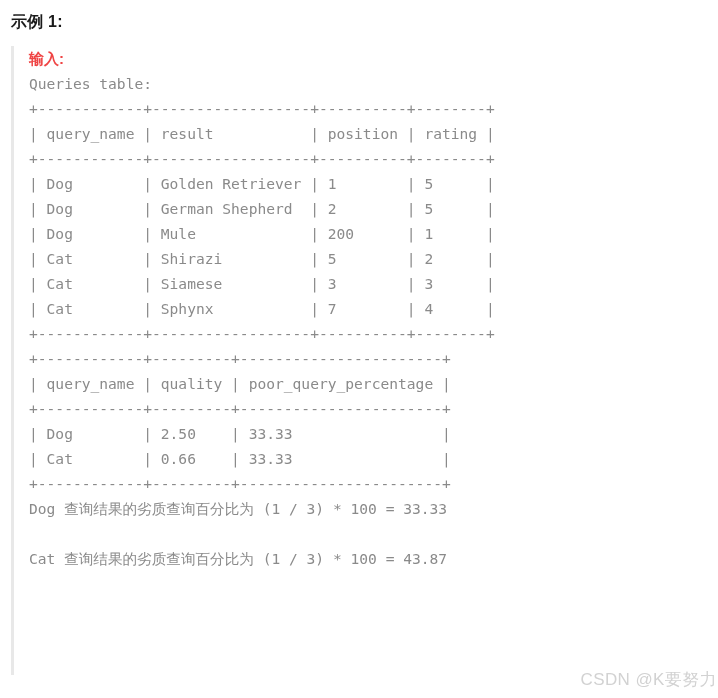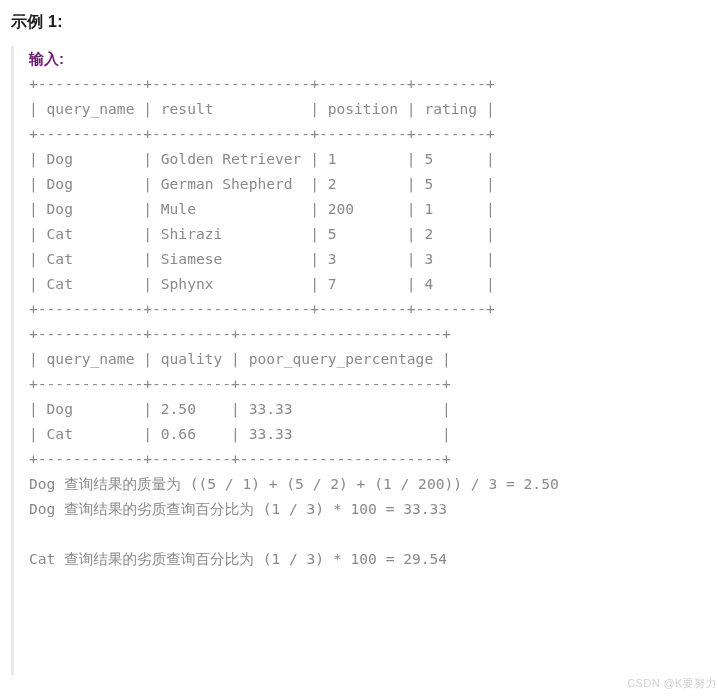"输入:" .label { color: #701a75 -> #ef4444 }
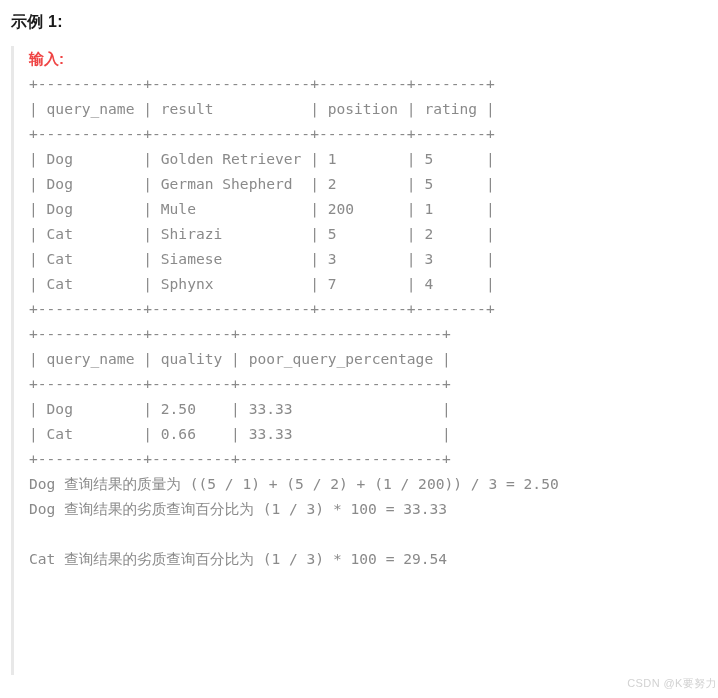"Queries table:" div.mono-block { html: none -> <div>Queries table:</div> }
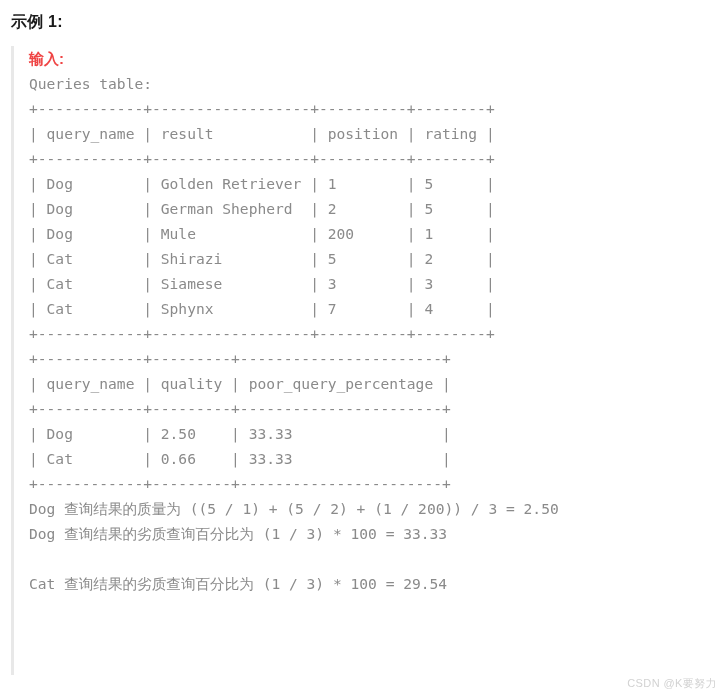"Dog 查询结果的质量为 ((5 / 1)" div.explain-line { html: <div>Dog 查询结果的质量为 ((5 / 1) + (5 / 2) + (1 / 200)) / 3 = 2.50</div> -> none }
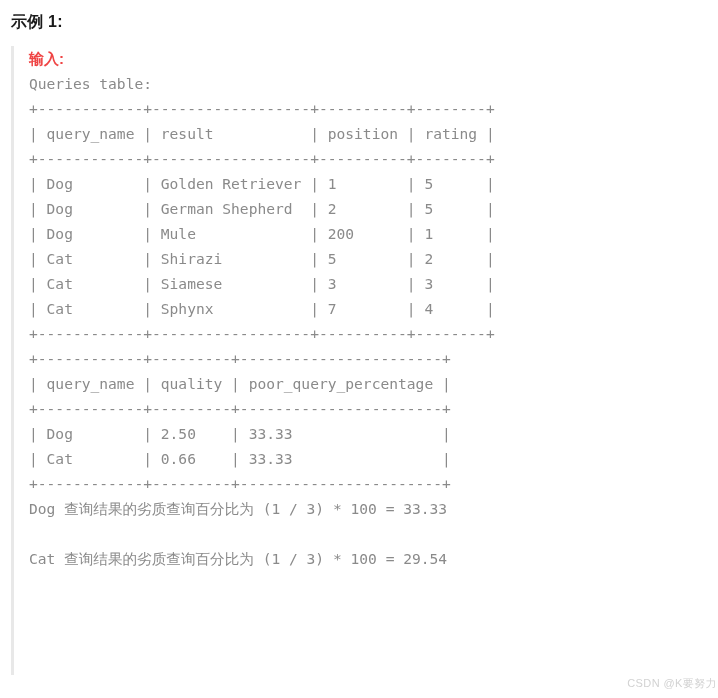"Cat 查询结果的劣质查询百分比为 (1 / 3)" div.explain-line { text: 29.54 -> 43.87 }
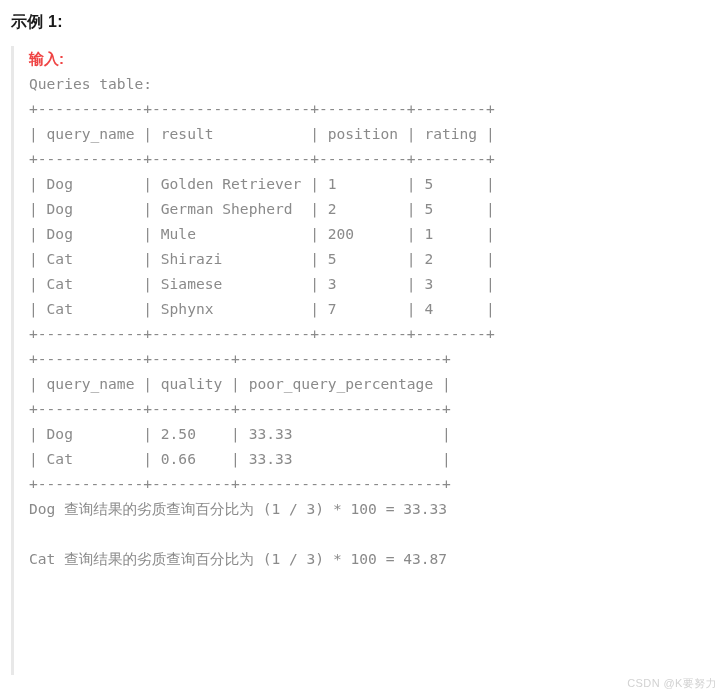"CSDN @K要努力" .watermark { font-size: 11px -> 17px }
